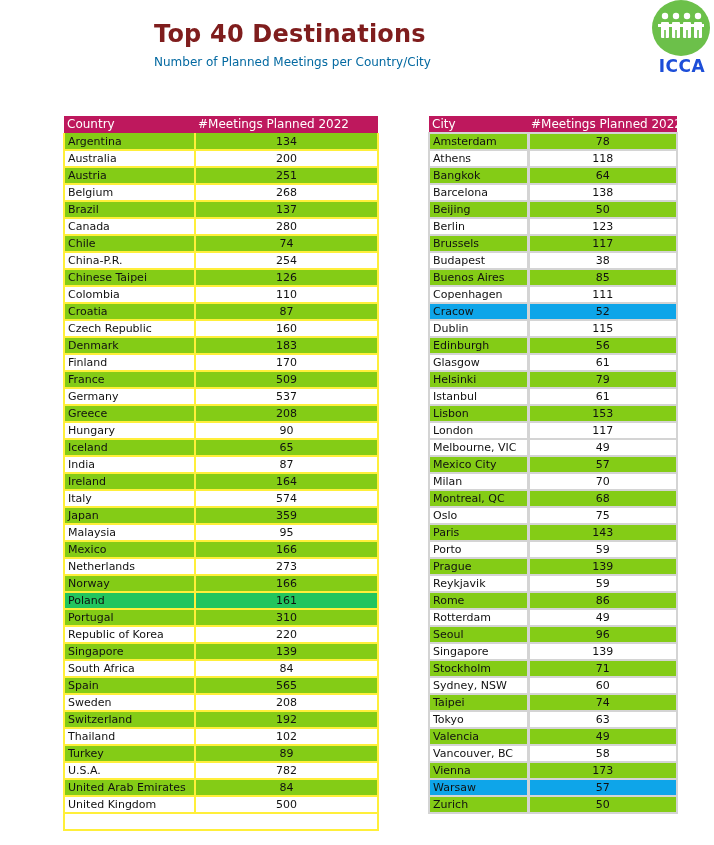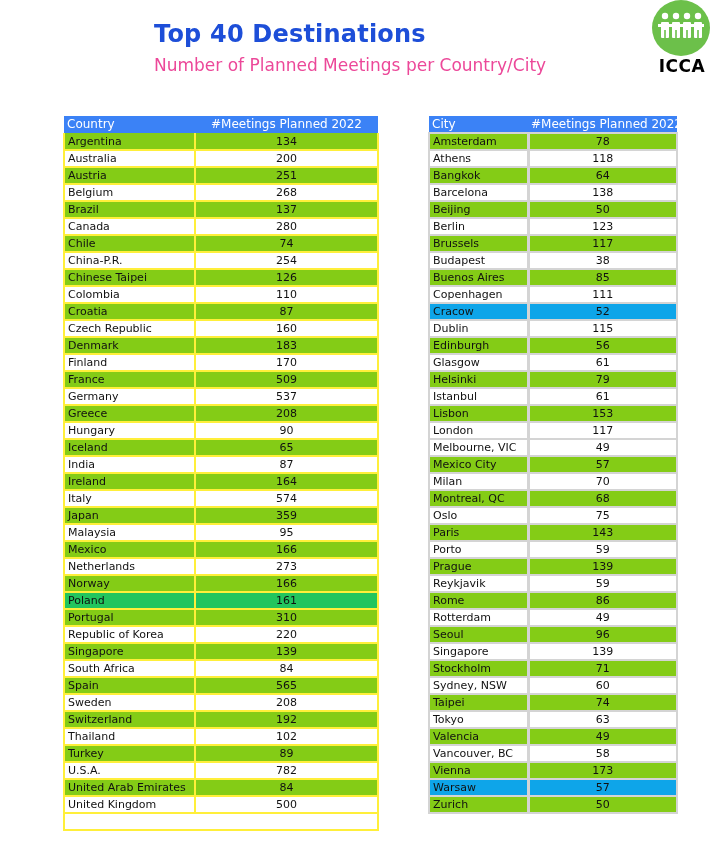"Top 40 Destinations" .title { color: #1d4ed8 -> #7f1d1d }
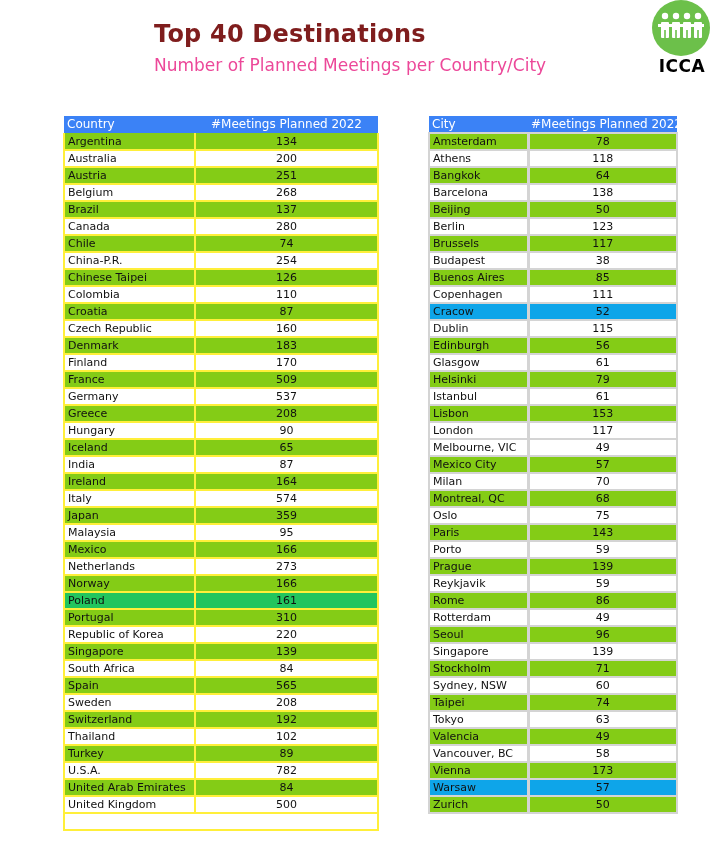"Number of Planned Meetings per" .subtitle { color: #ec4899 -> #0369a1; font-size: 17px -> 12px }
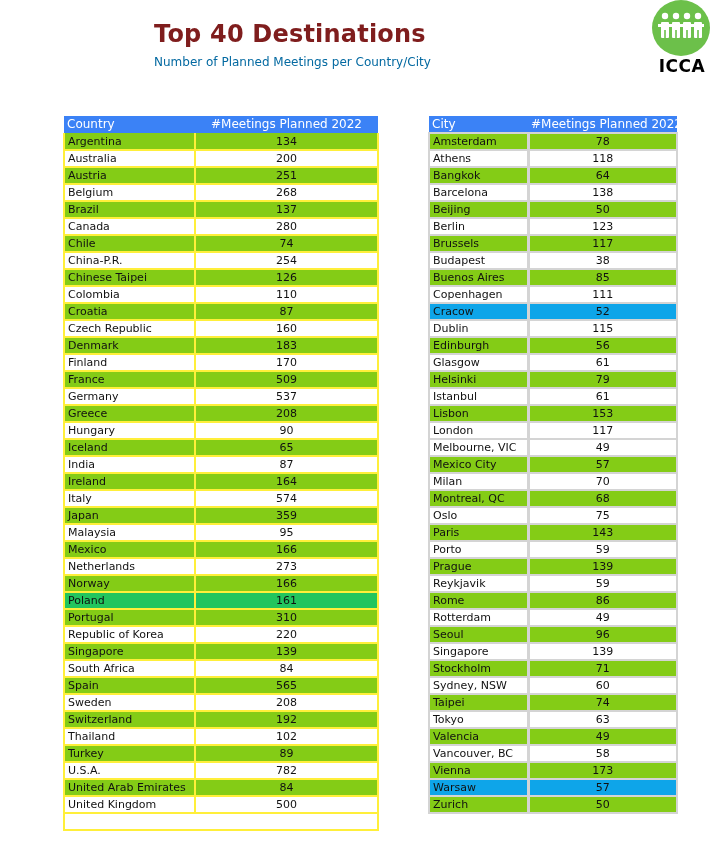"ICCA" .logo-text { color: #000000 -> #1d4ed8 }
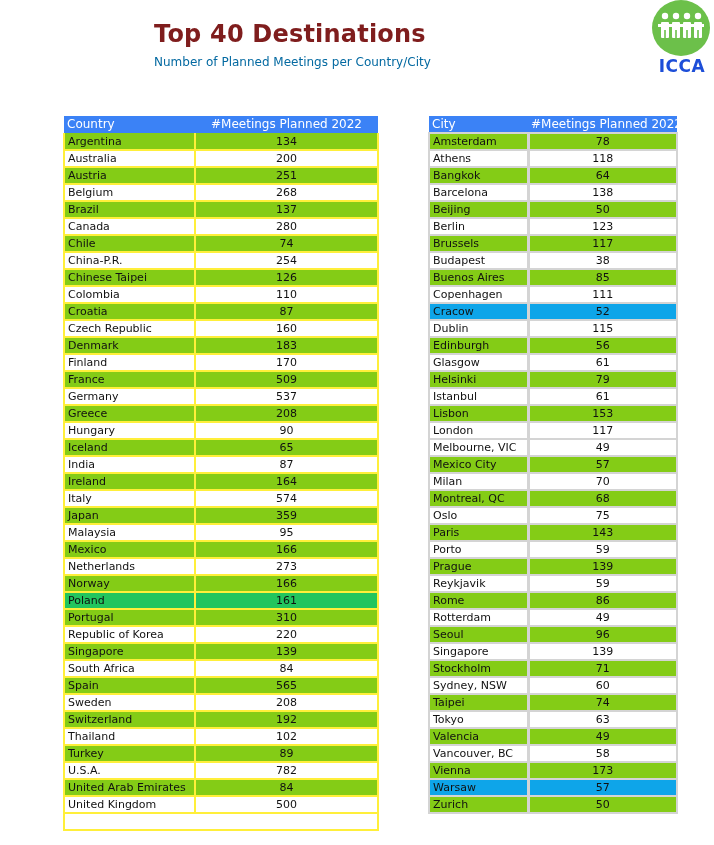"Country" th { background: #3b82f6 -> #be185d }
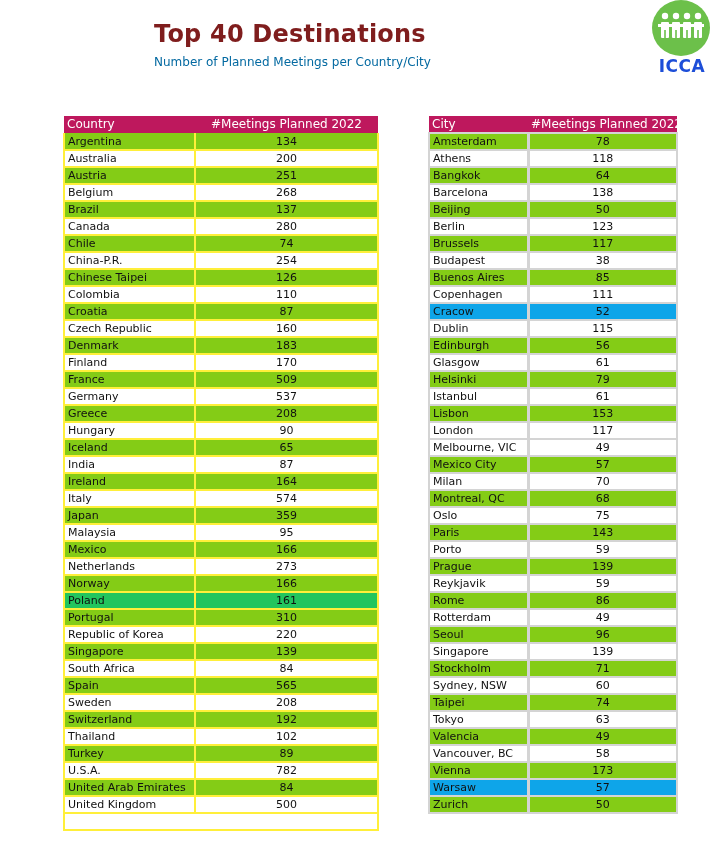"#Meetings Planned 2022" th.num { text-align: center -> left }
